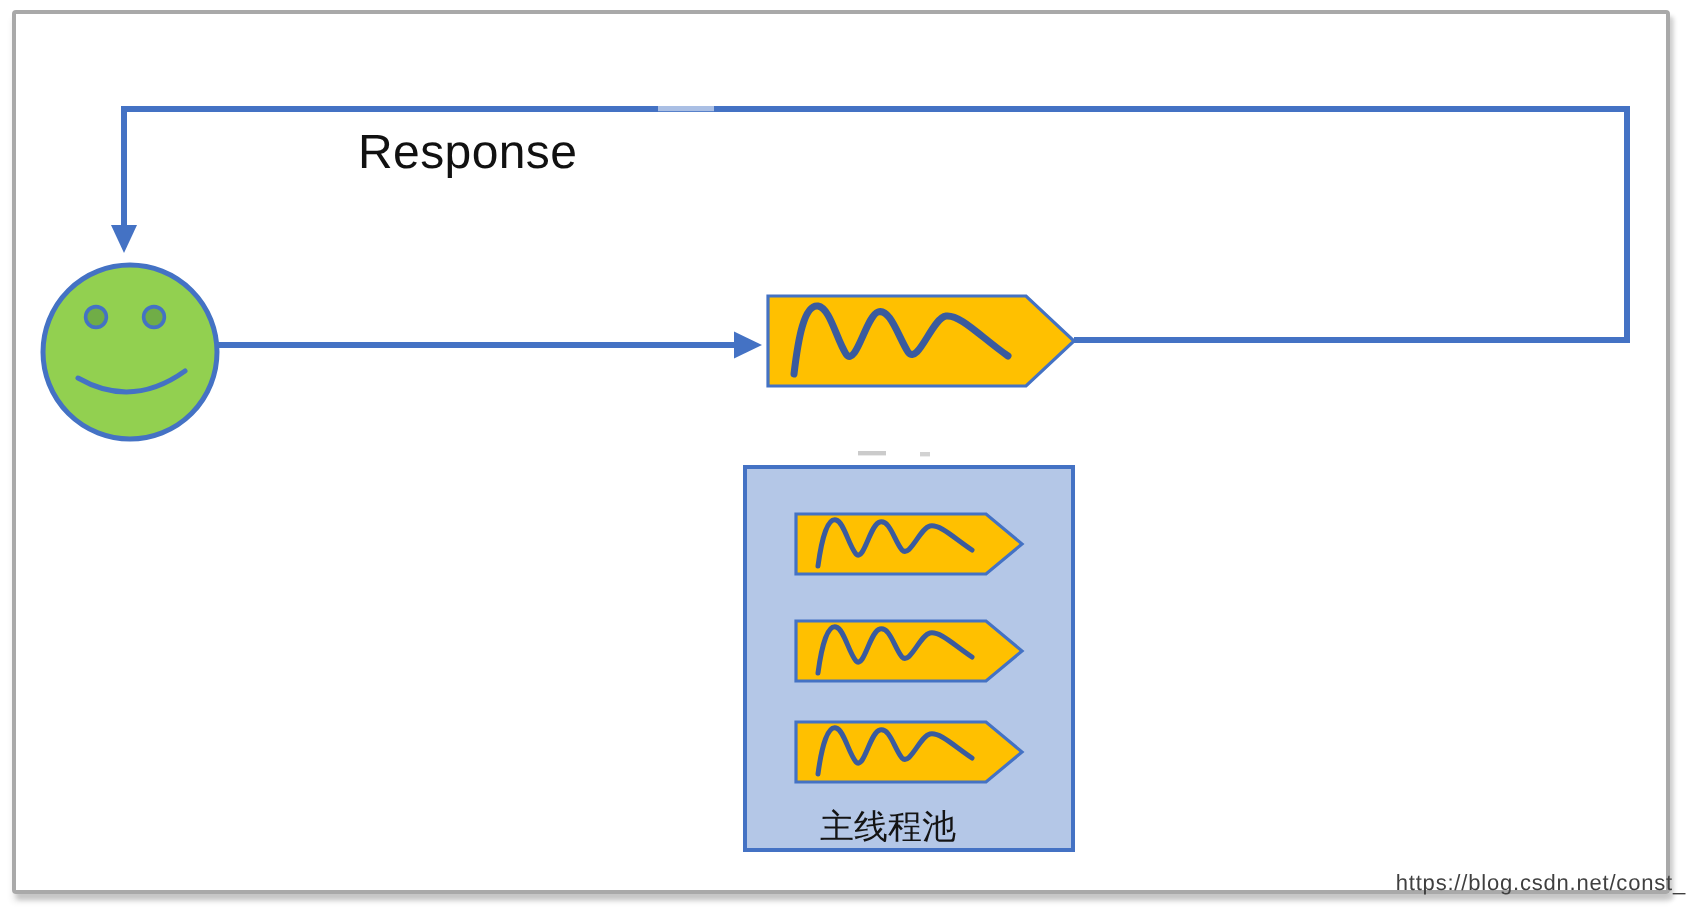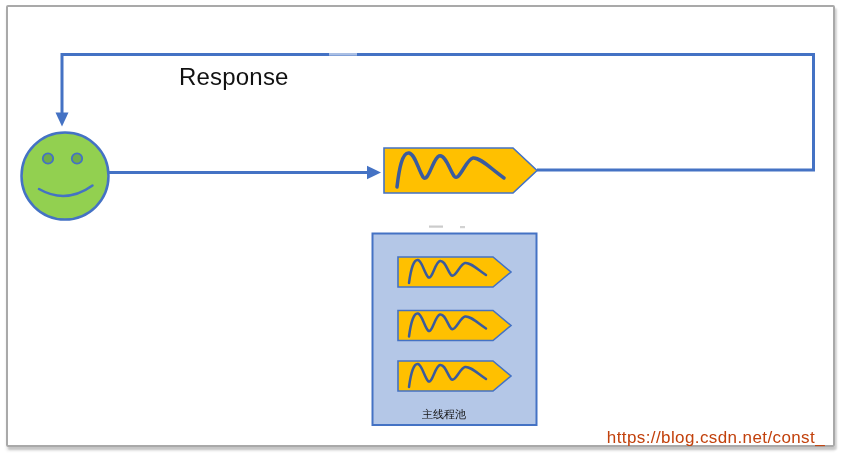"主线程池" .pool-label { font-size: 11px -> 17px }
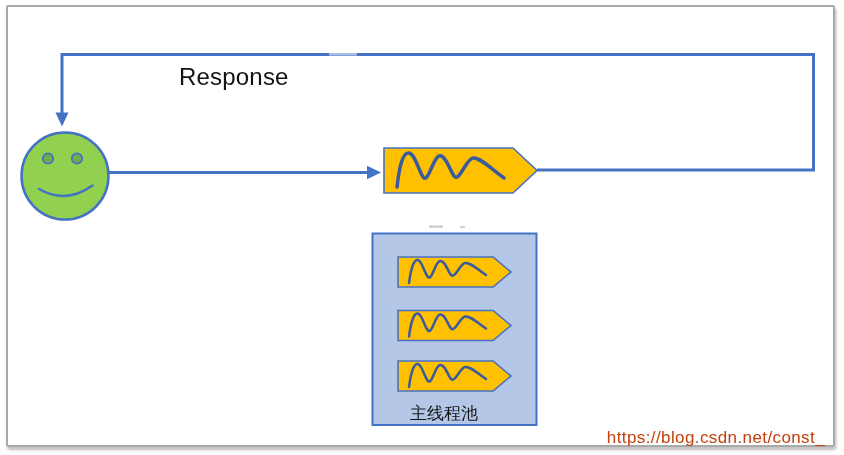"https://blog.csdn.net/const_" .watermark { color: #c2410c -> #404040; font-size: 17px -> 11px; right: 19px -> 1px }
